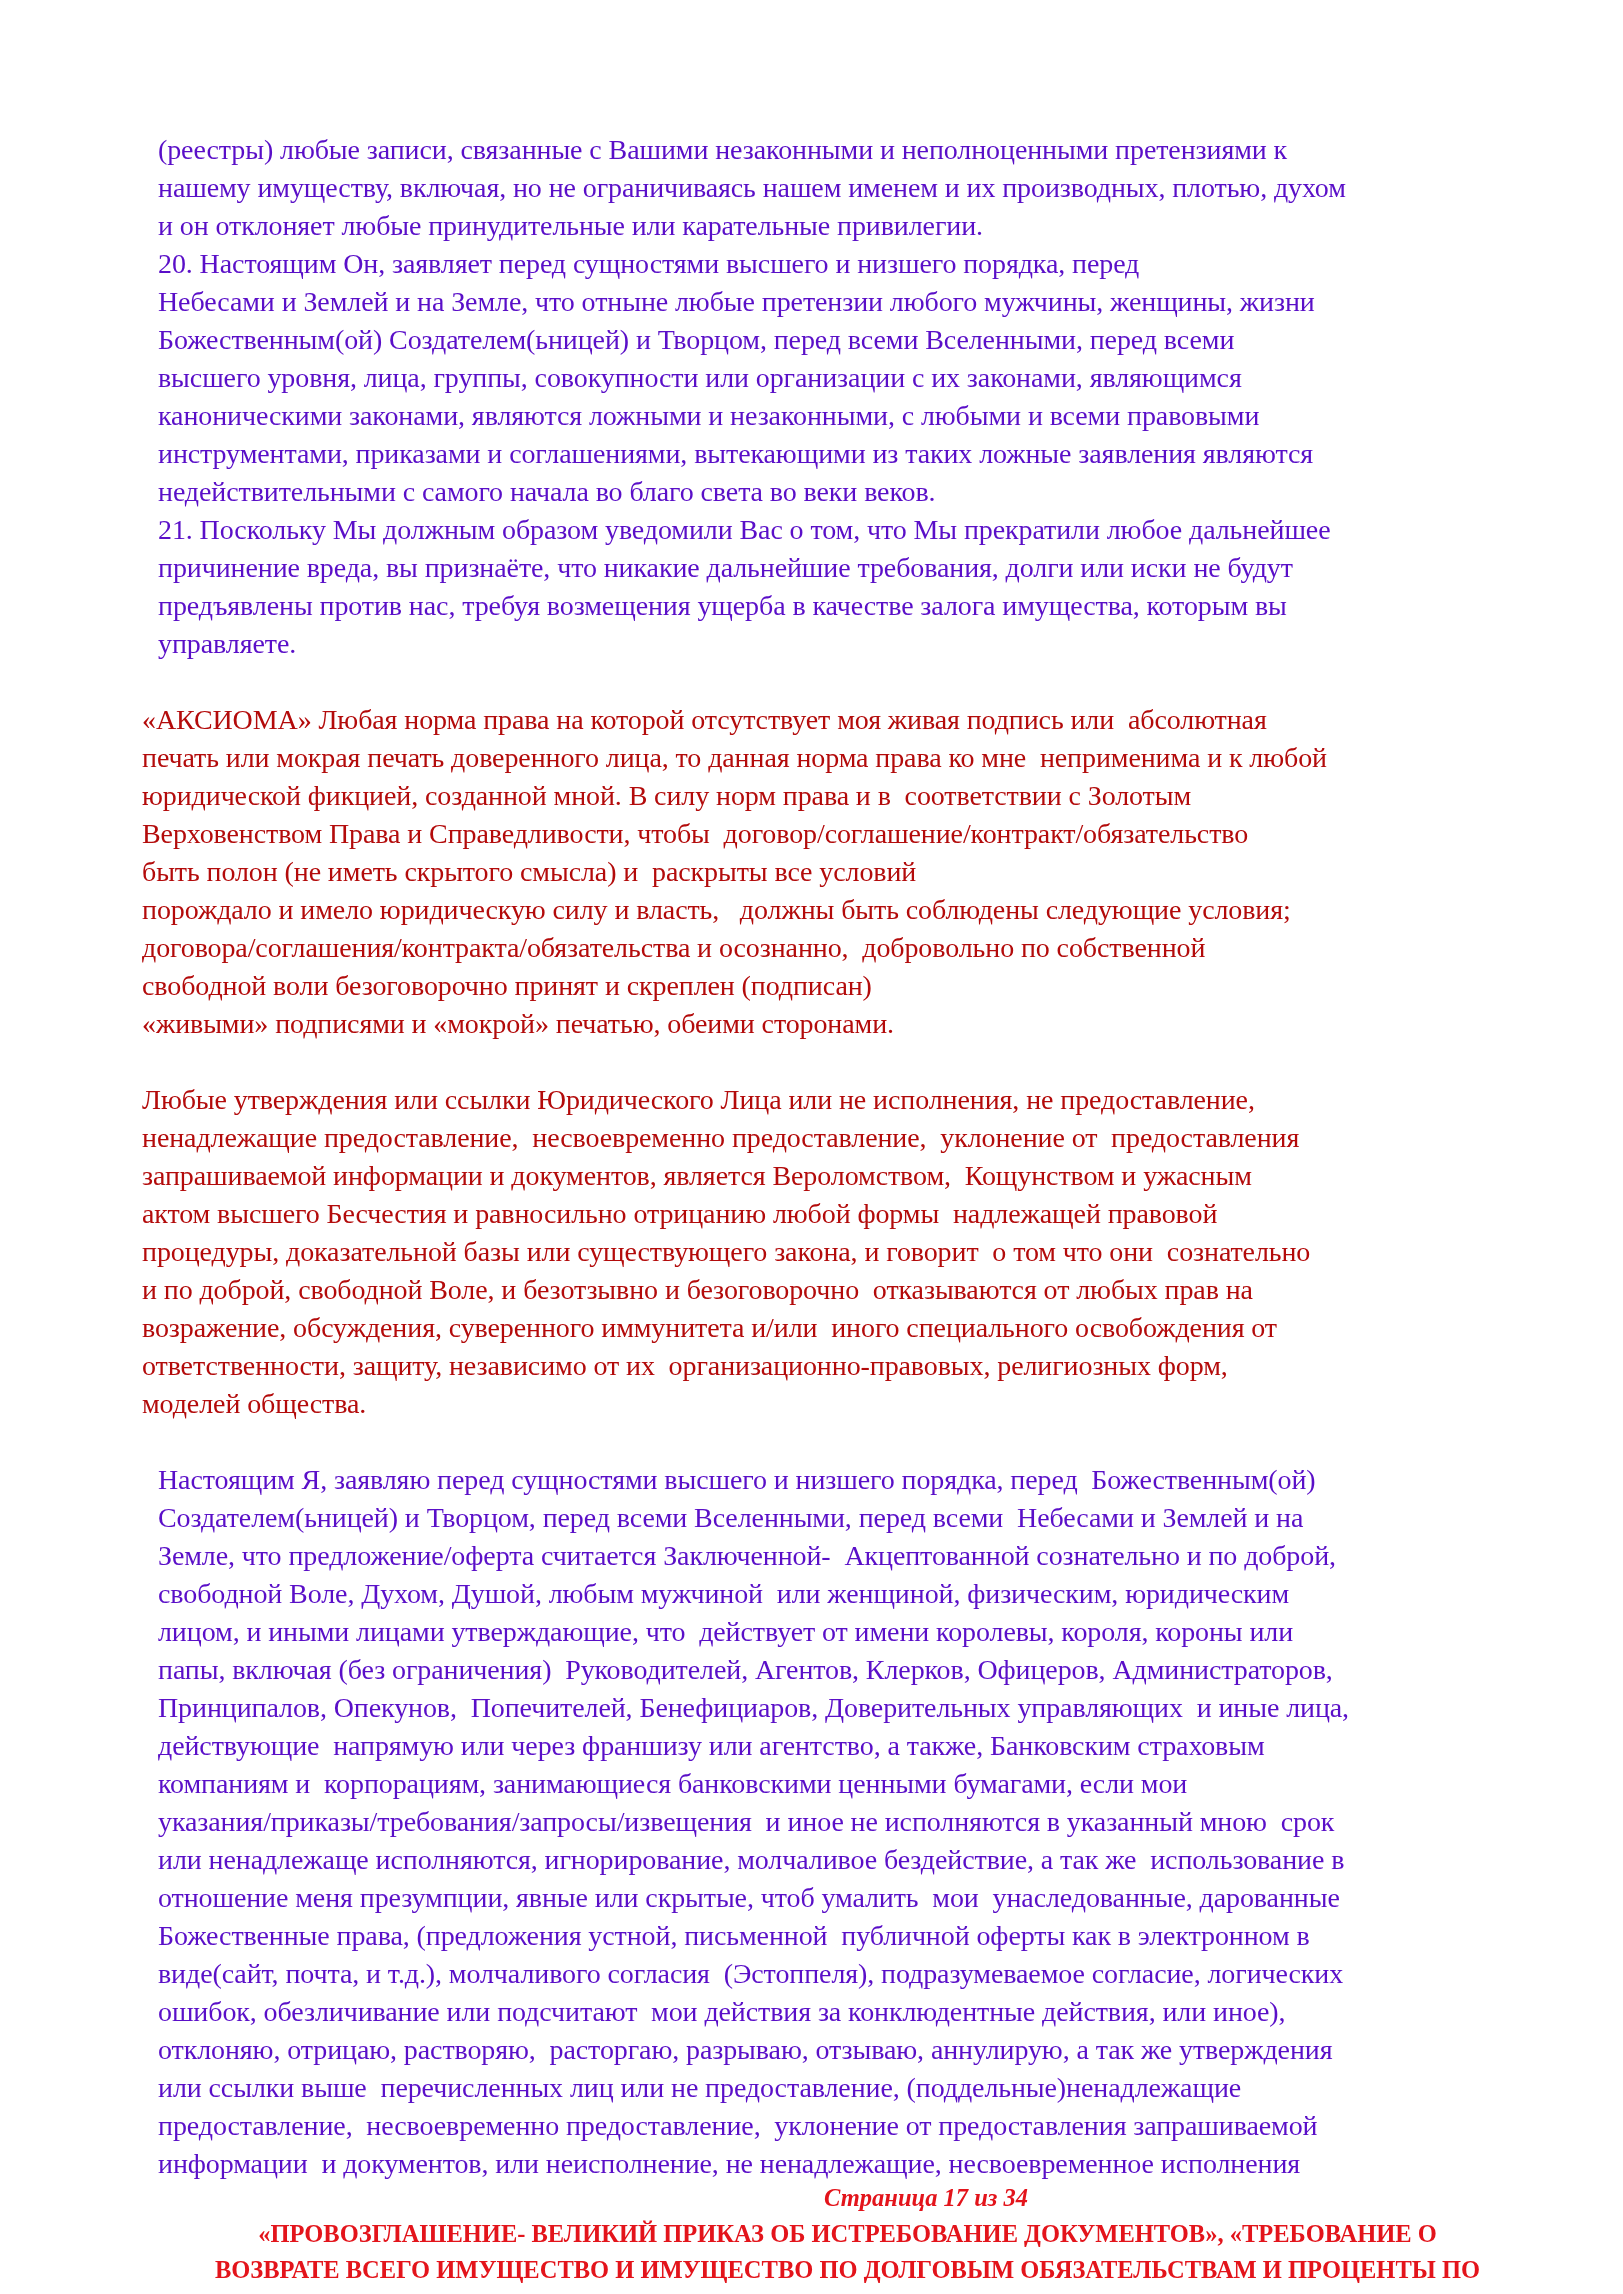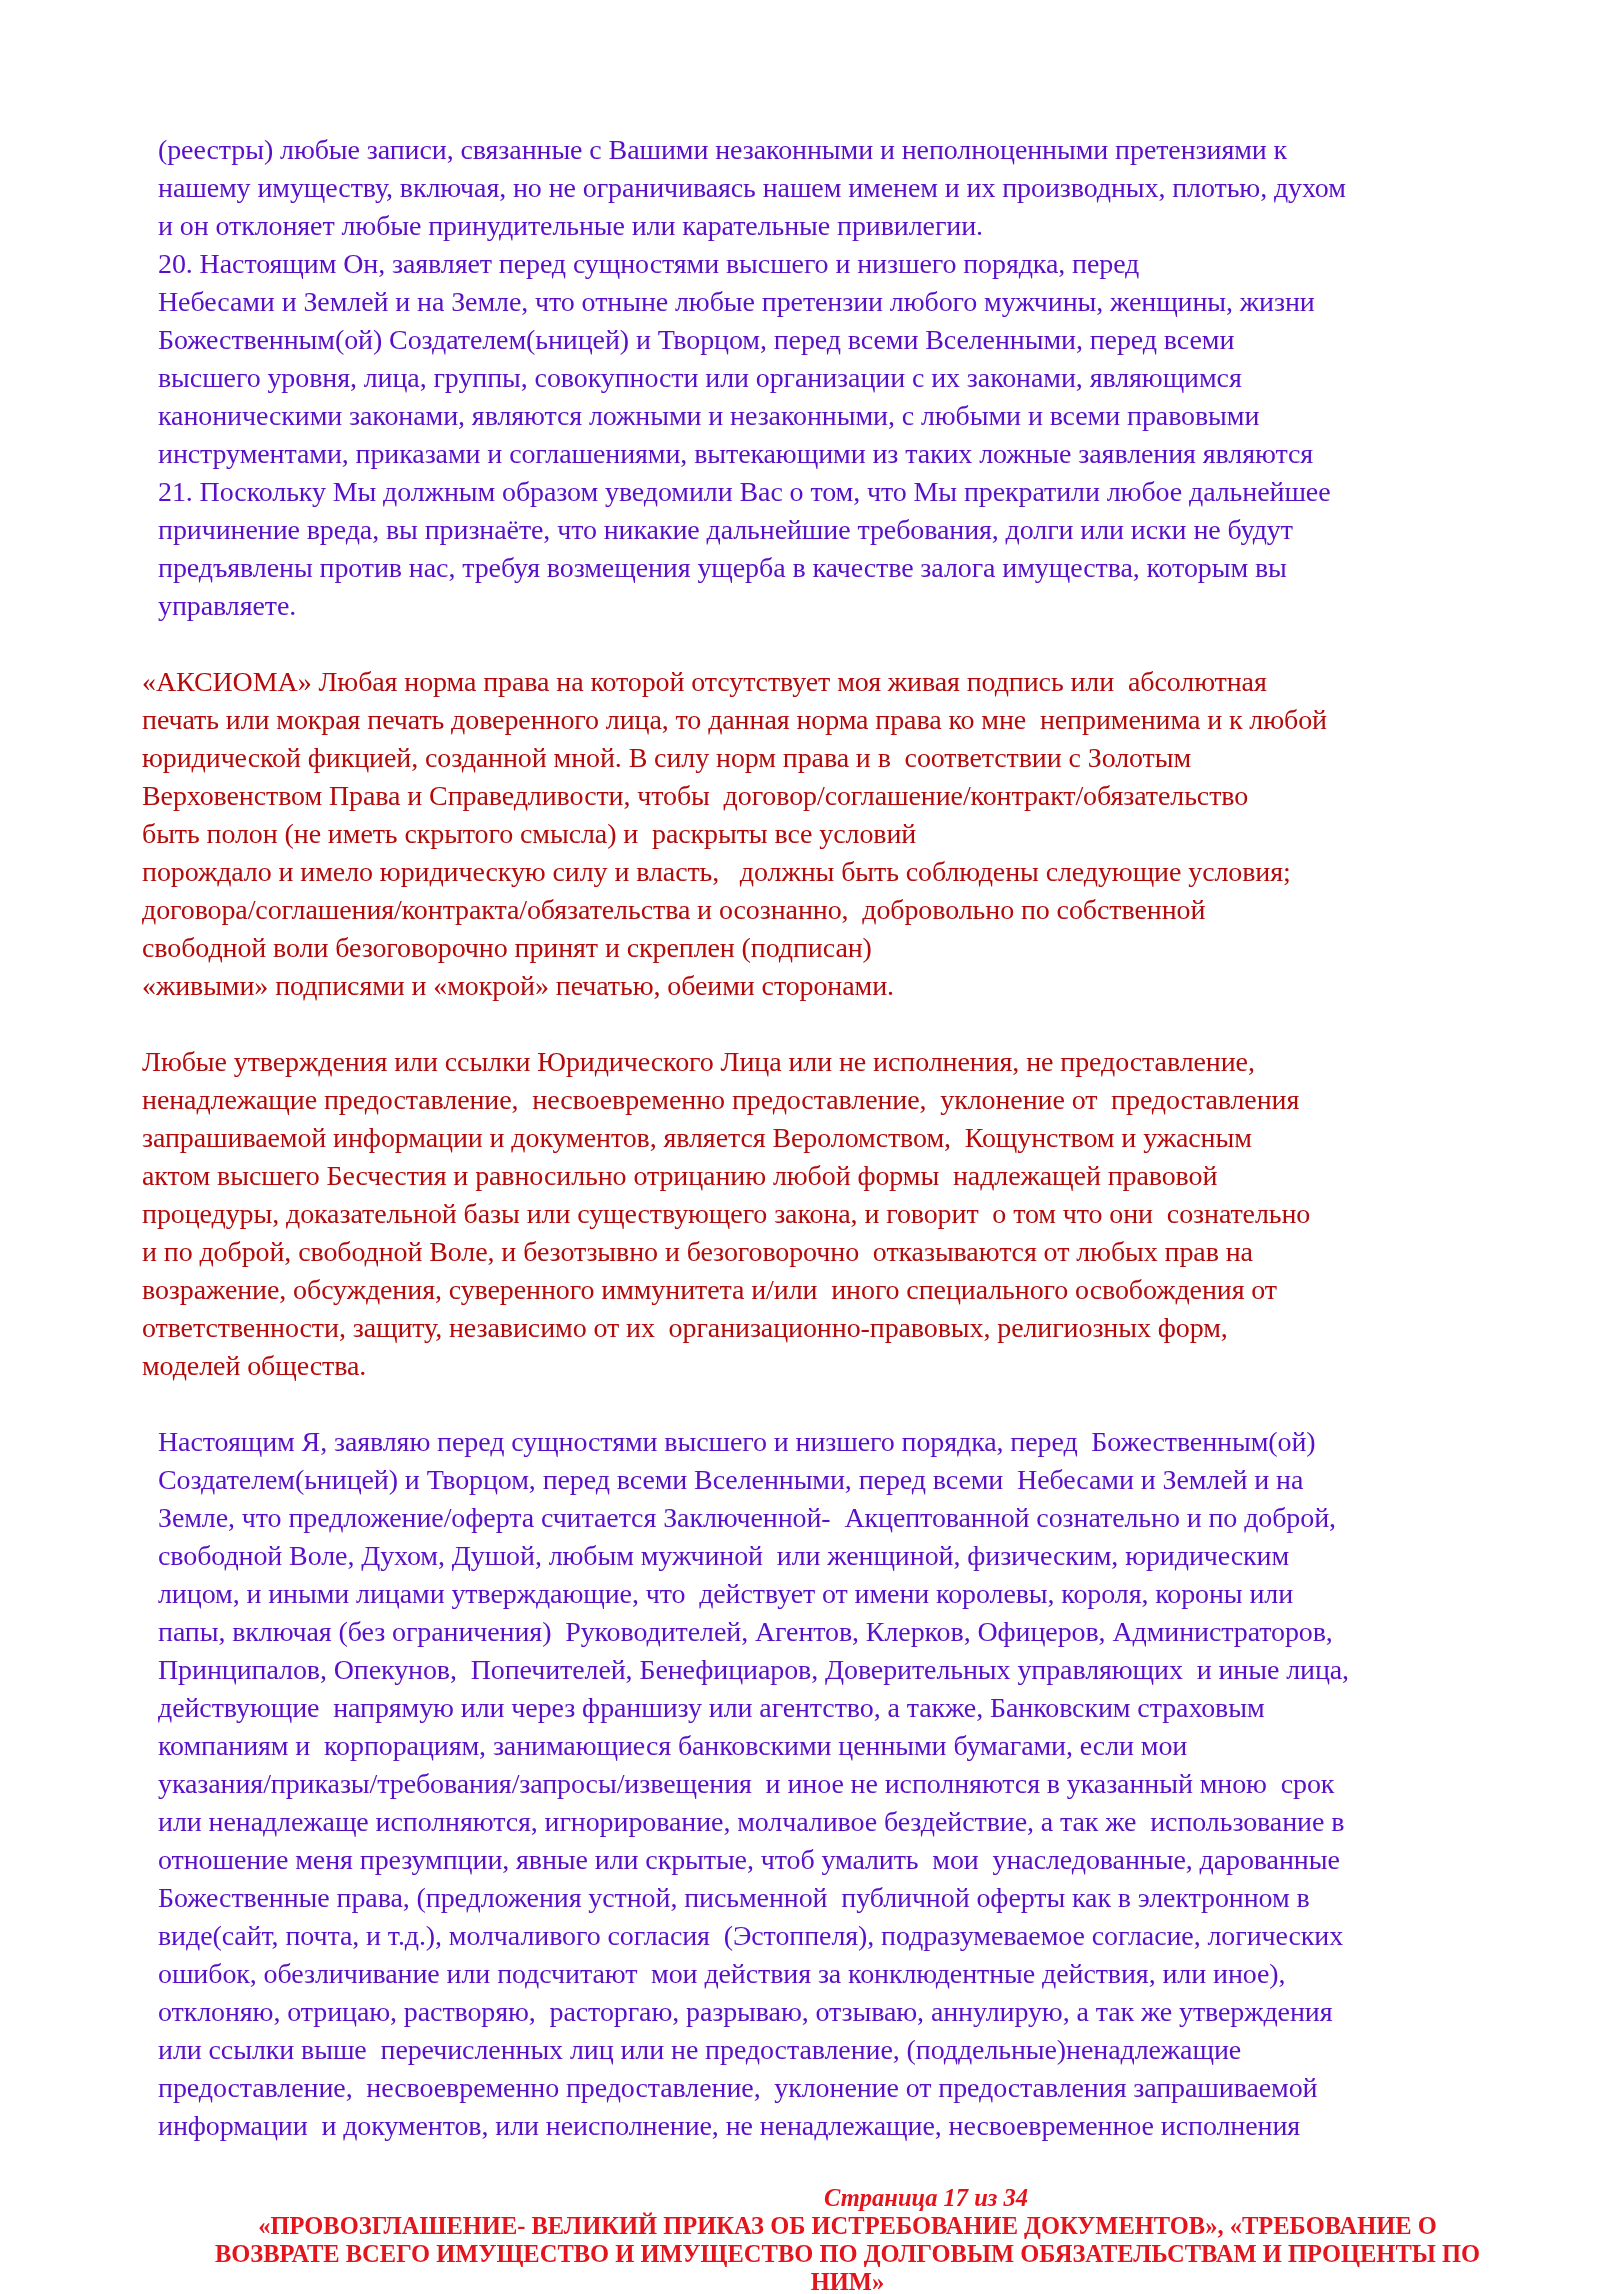"недействительными с самого начала во" span.line { html: none -> <span>недействительными с самого начала во благо света во веки веков.</span> }
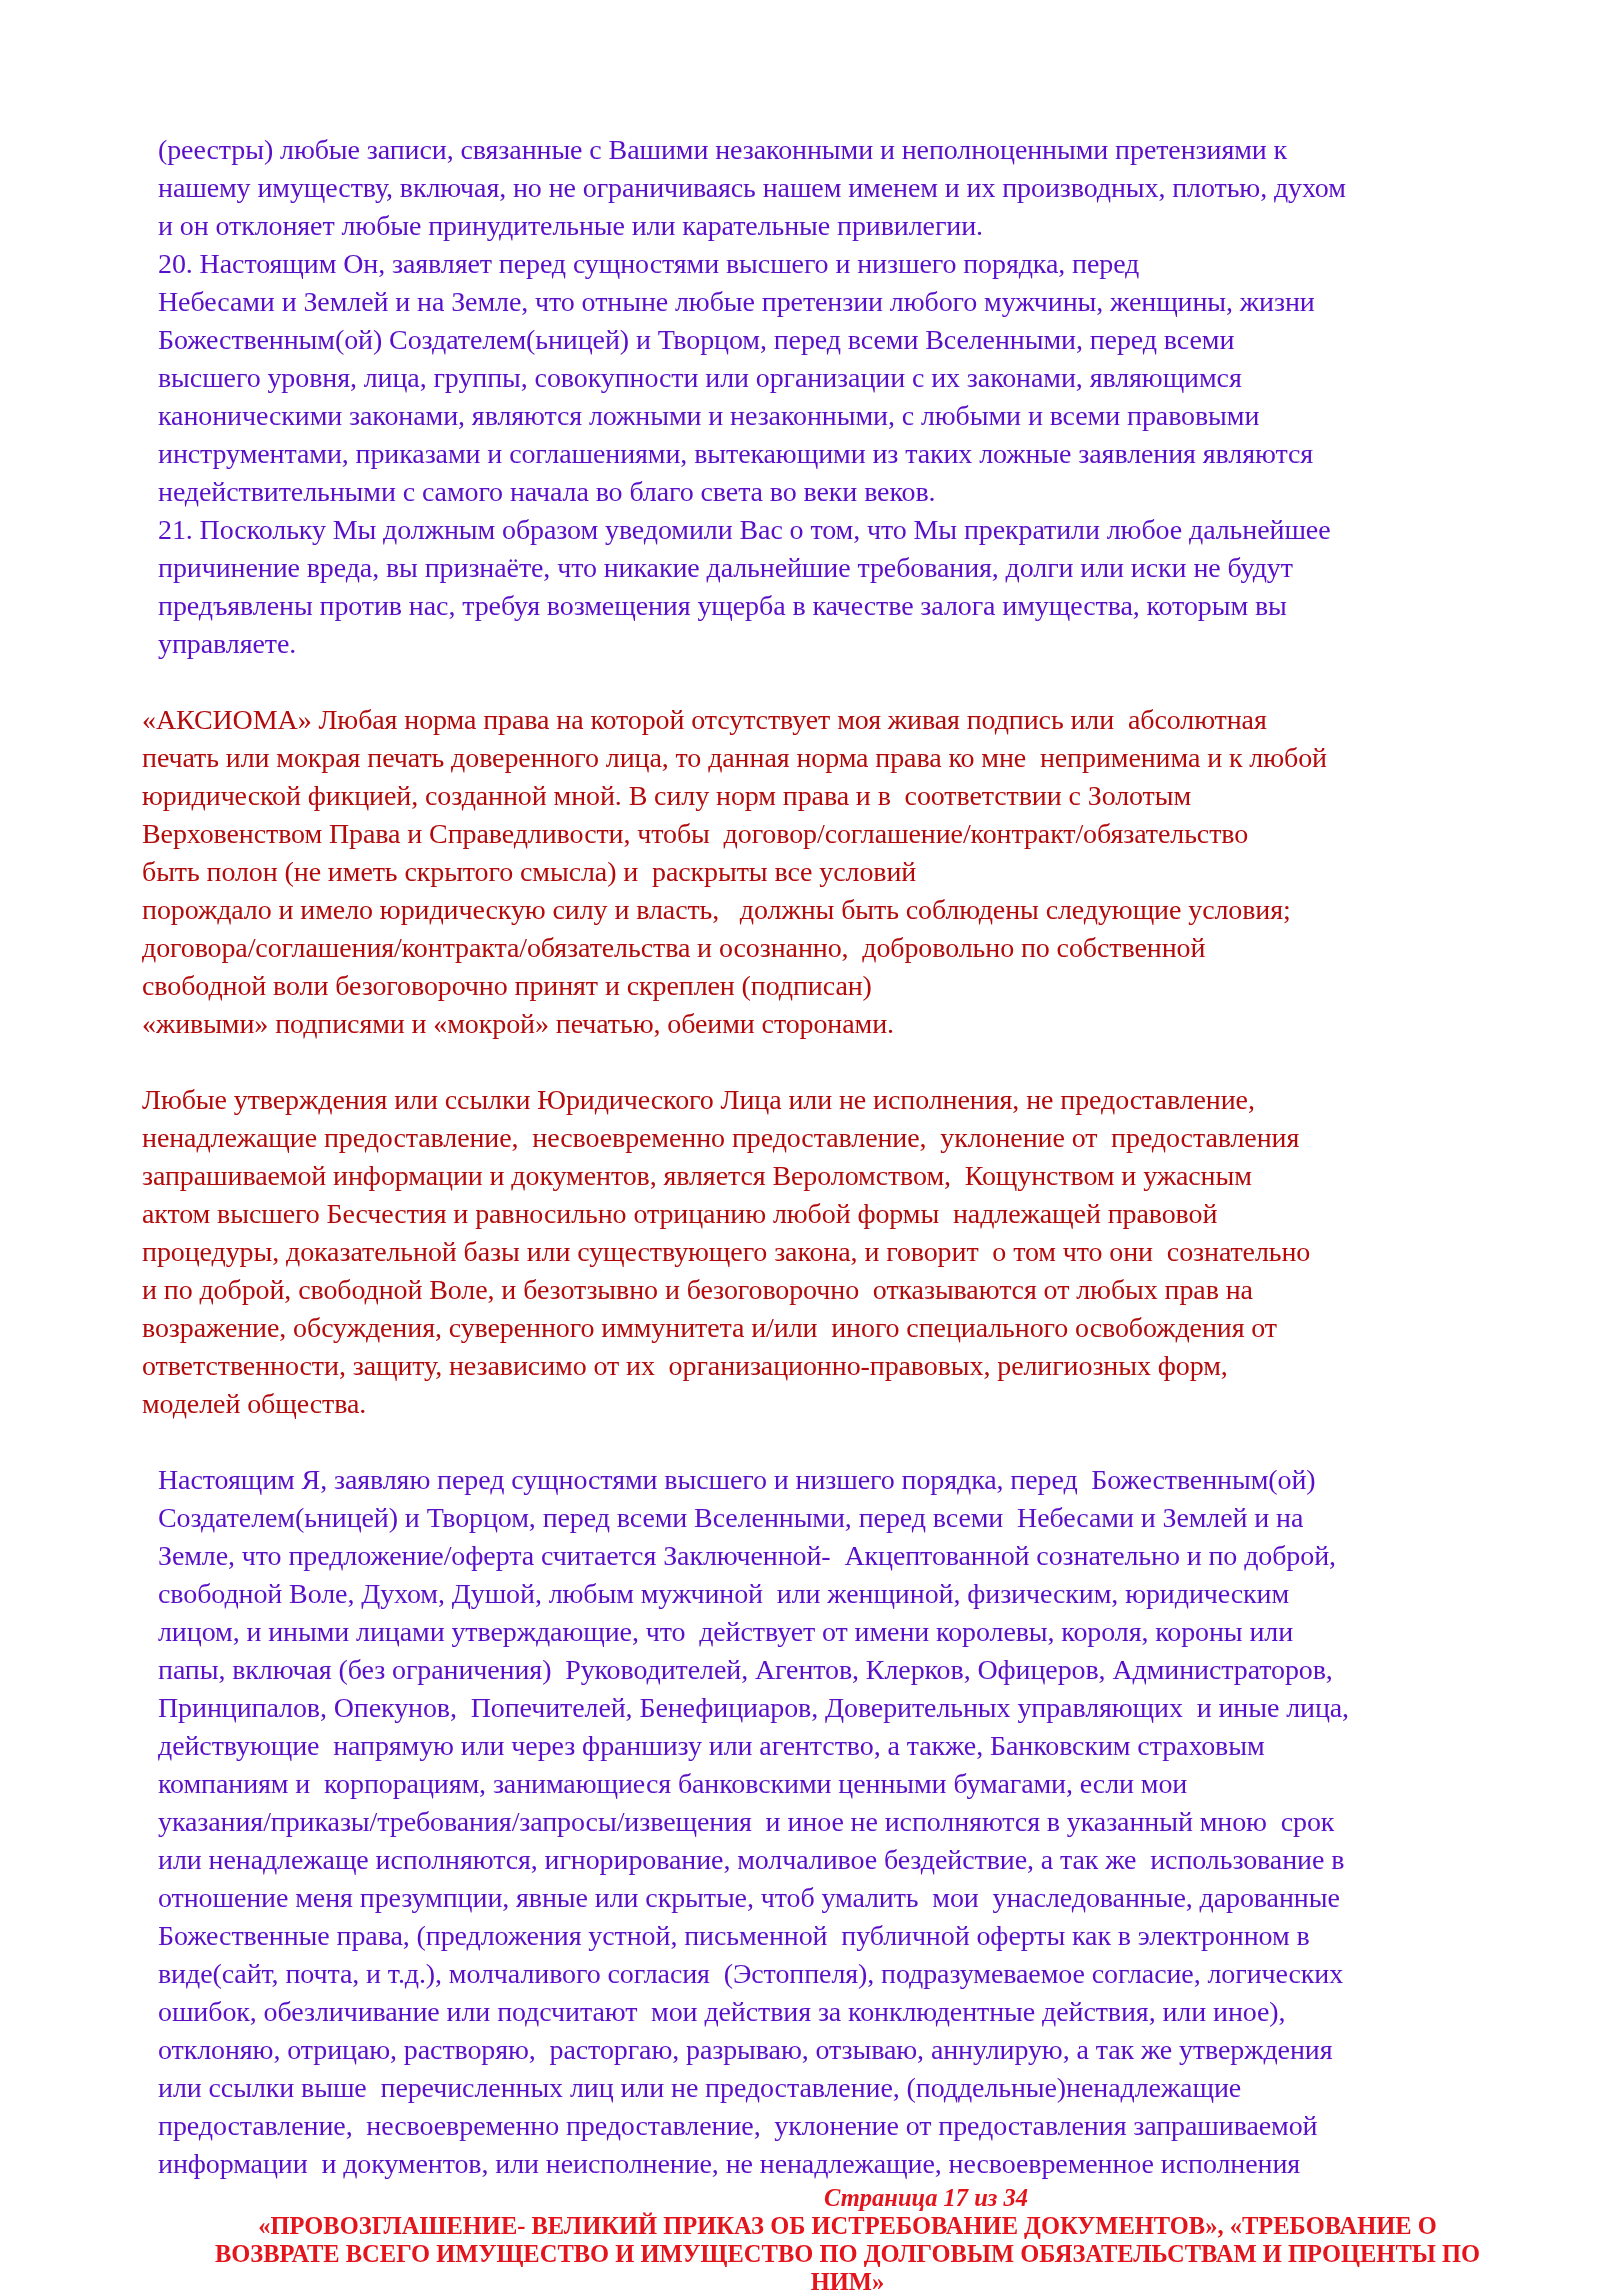"«ПРОВОЗГЛАШЕНИЕ- ВЕЛИКИЙ ПРИКАЗ ОБ" .footer .title { margin-top: none -> 8px }
